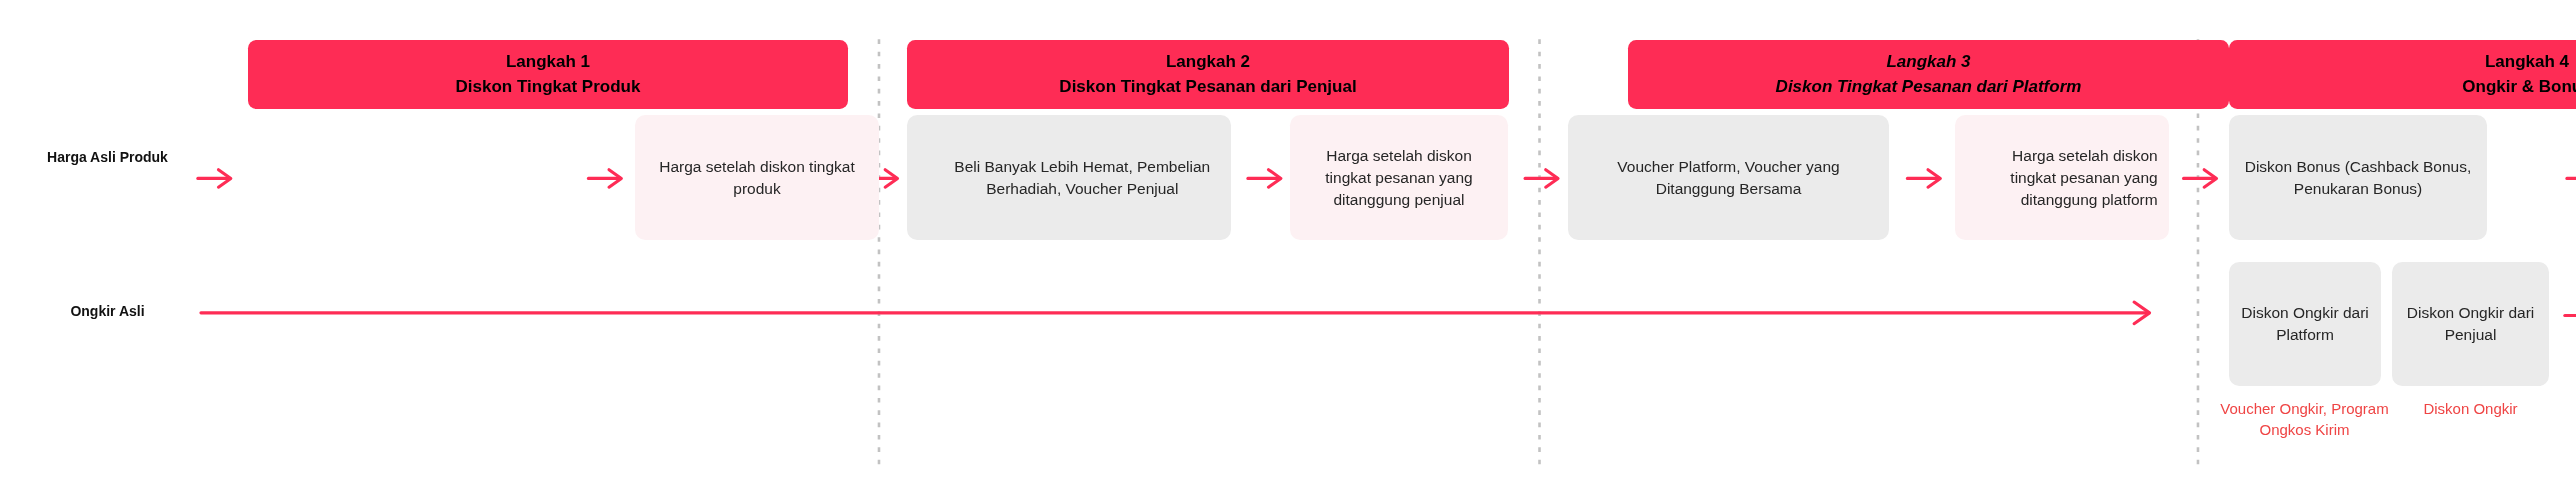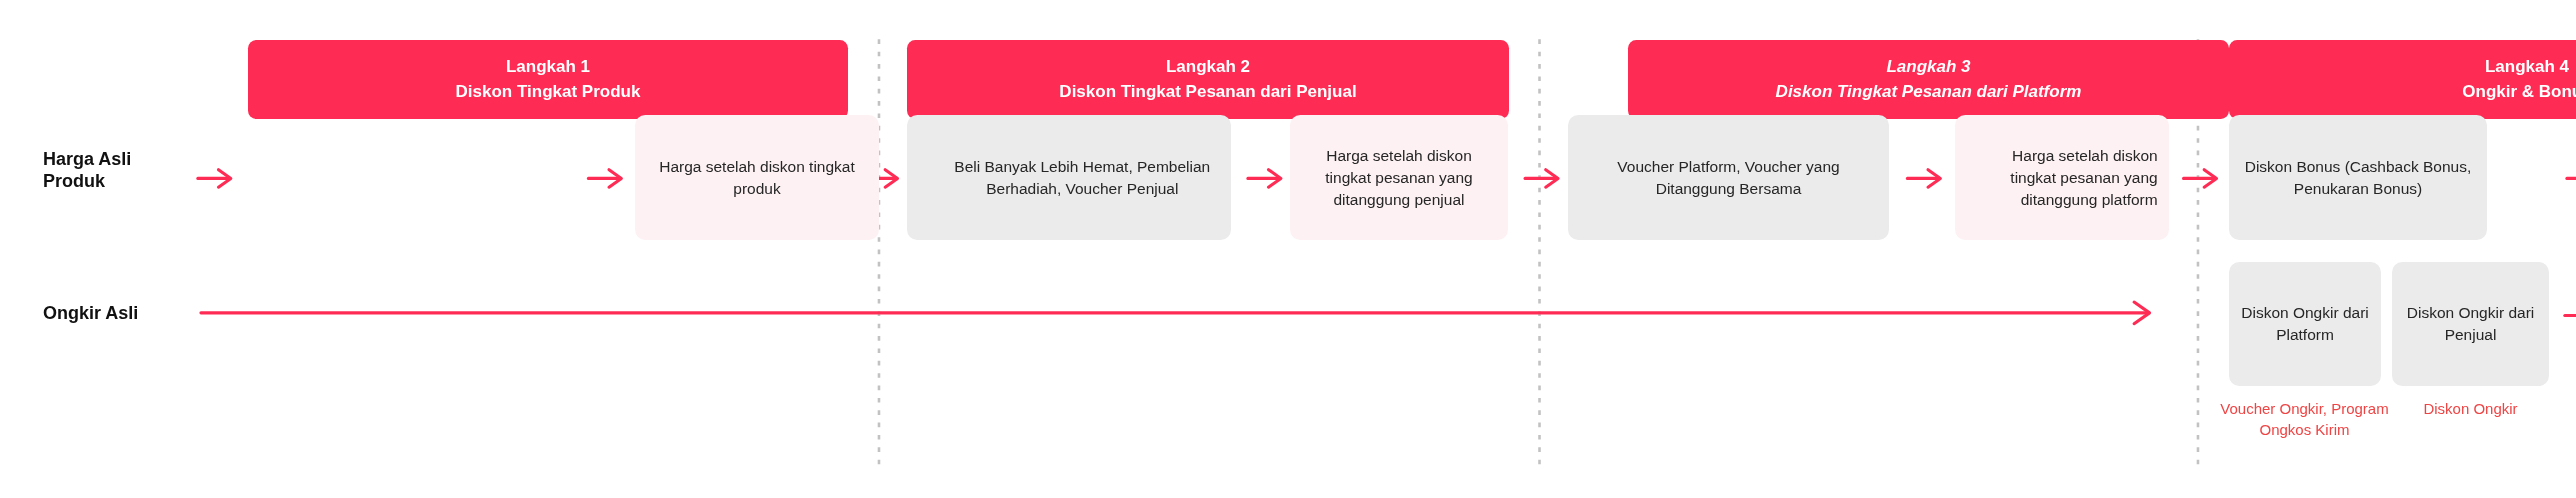"Langkah 1" .step-header { color: #ffffff -> #000000; height: 79px -> 69px }
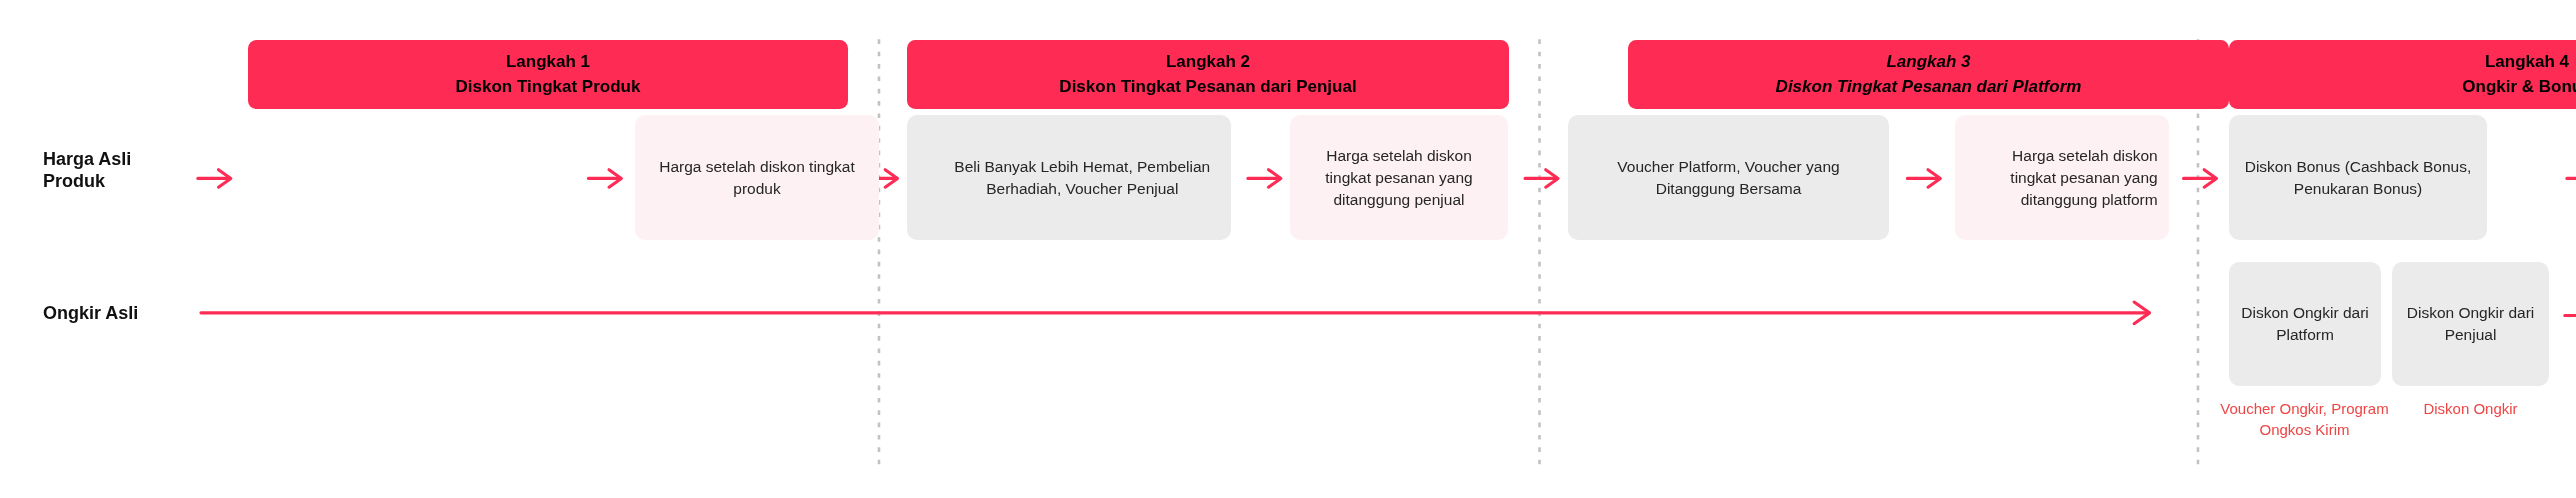"Harga Asli Produk" .flow-label { font-size: 18px -> 14px; text-align: none -> center }
